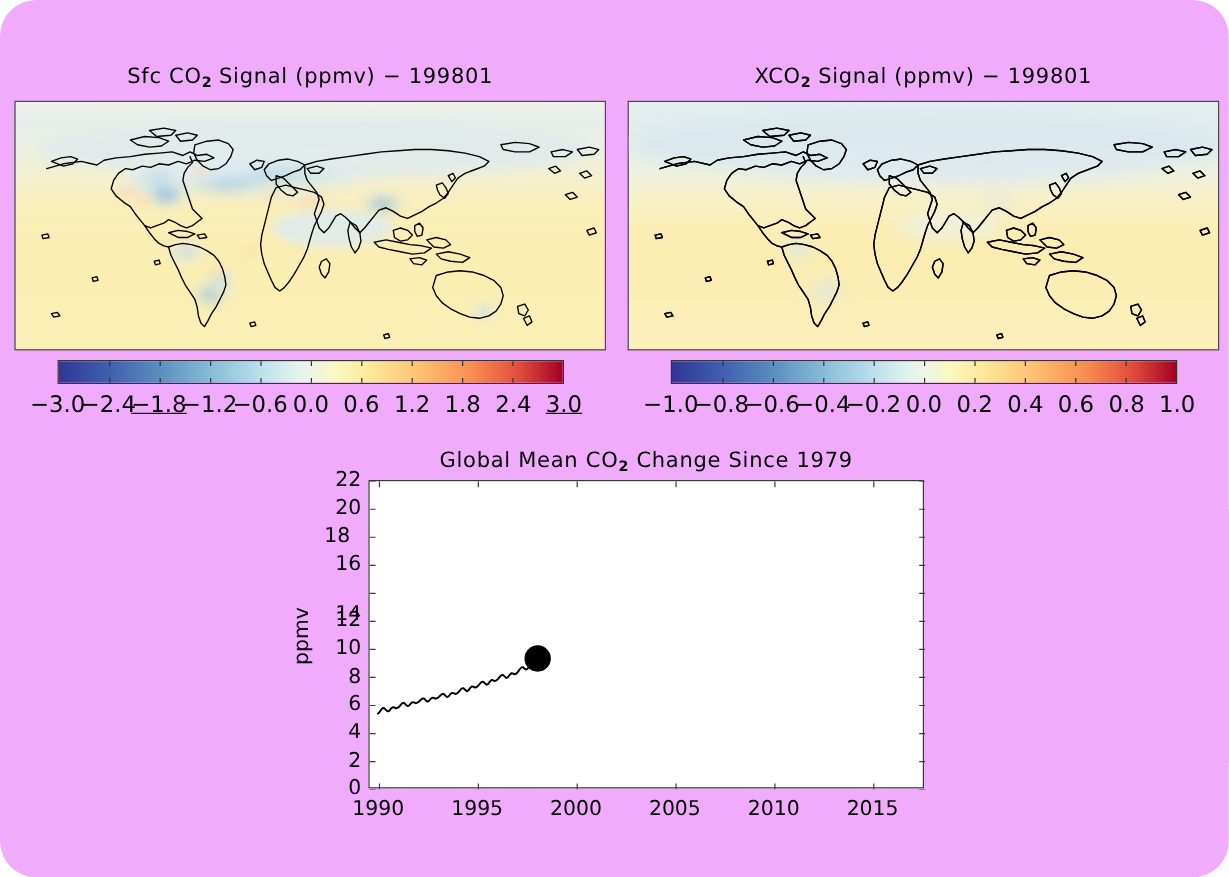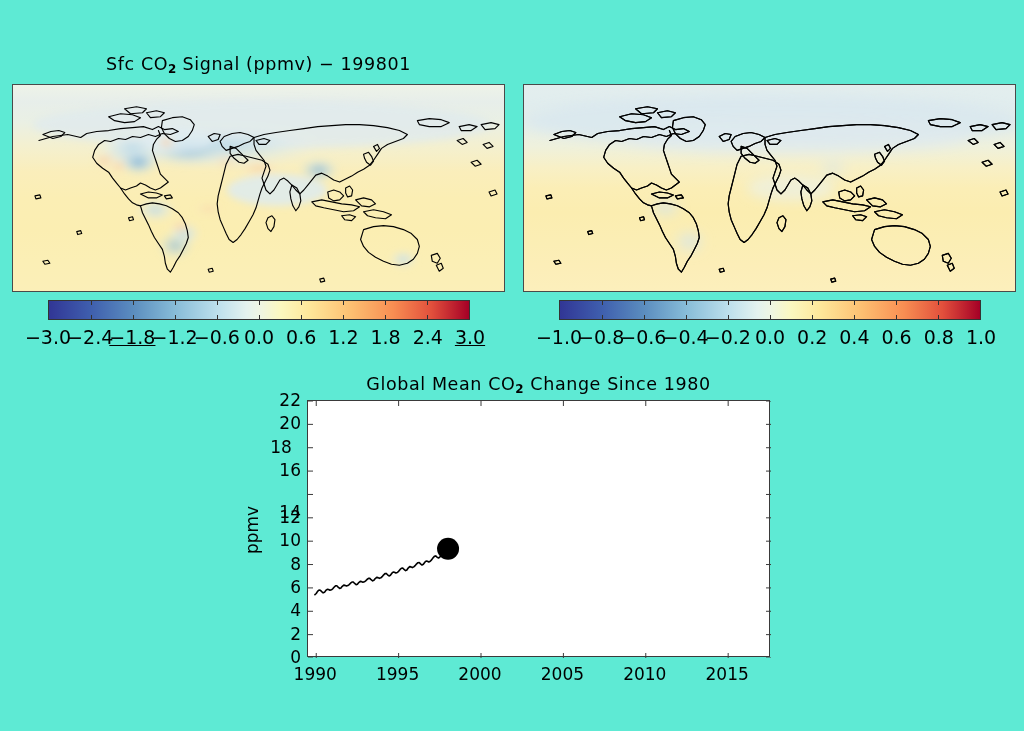"Sfc CO2 Signal (ppmv) −" .figure { background: #5eead4 -> #f0abfc; border-radius: none -> 30px }
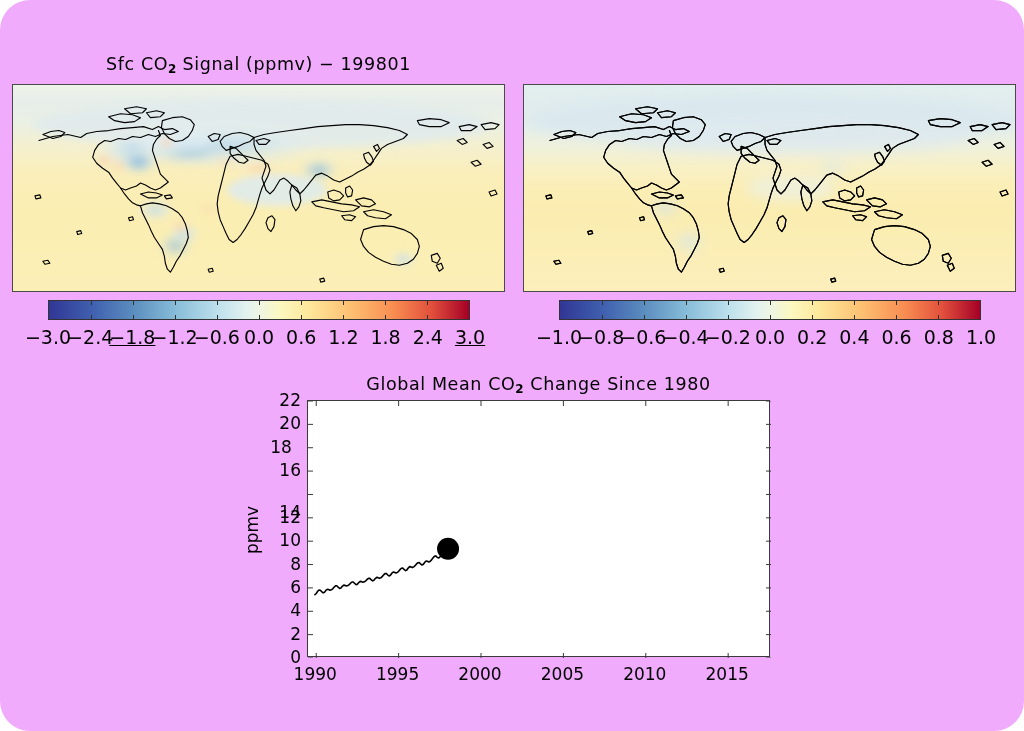"XCO2 Signal (ppmv) − 199801" div.panel-title { html: none -> <div> <span>XCO</span><sub>2</sub><span> Signal (ppmv) − 199801</span> </div> }
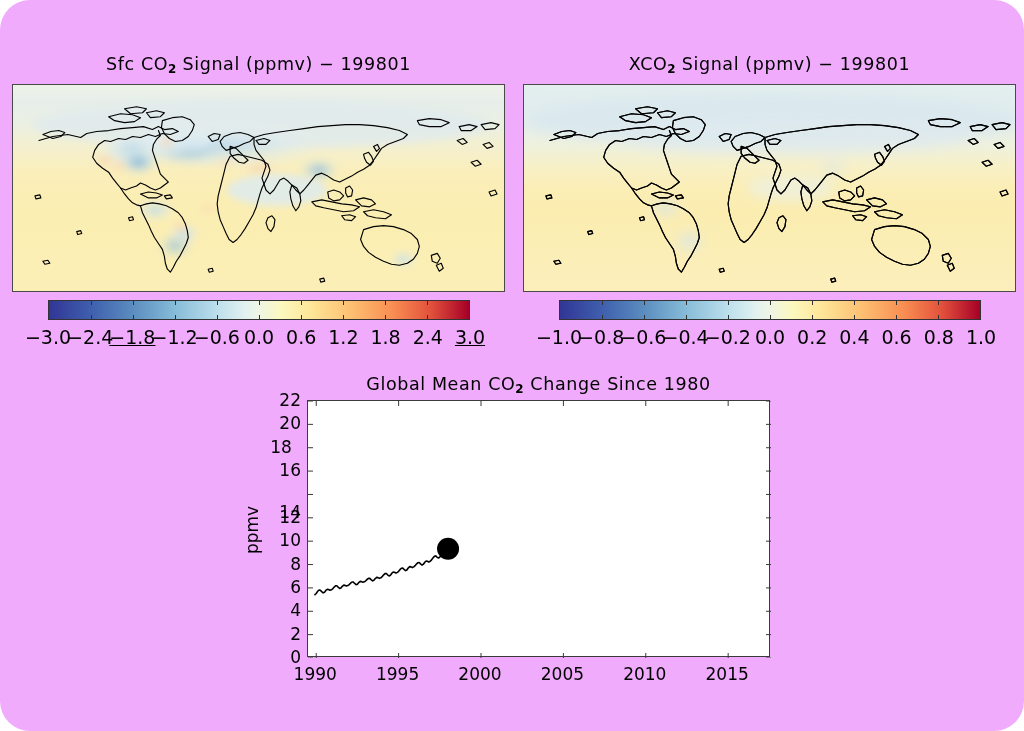"Change Since 1980" span { text: 1980 -> 1979 }
